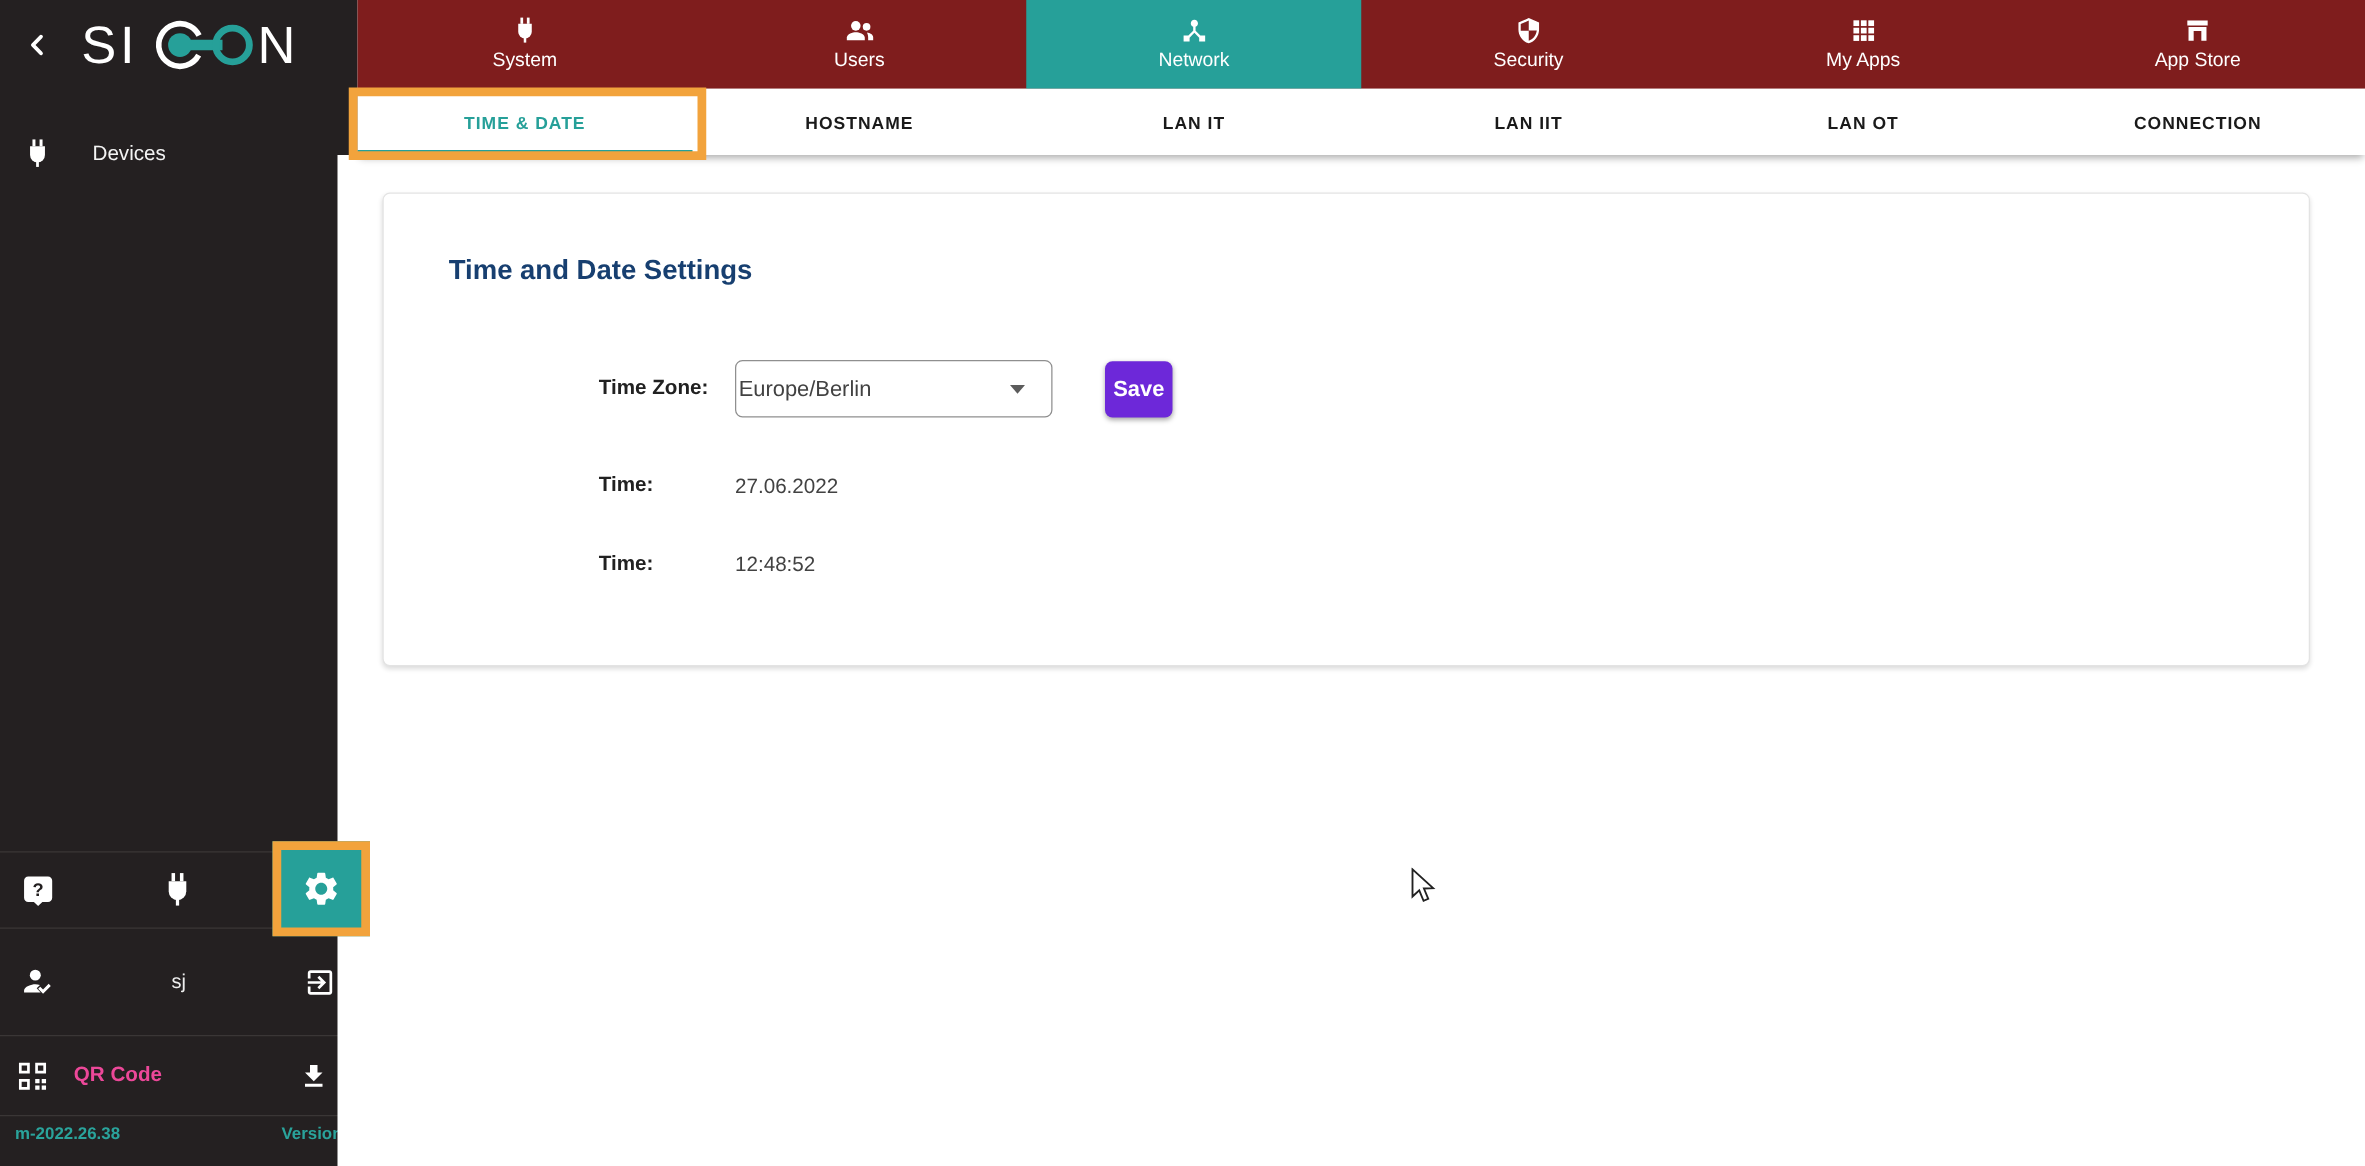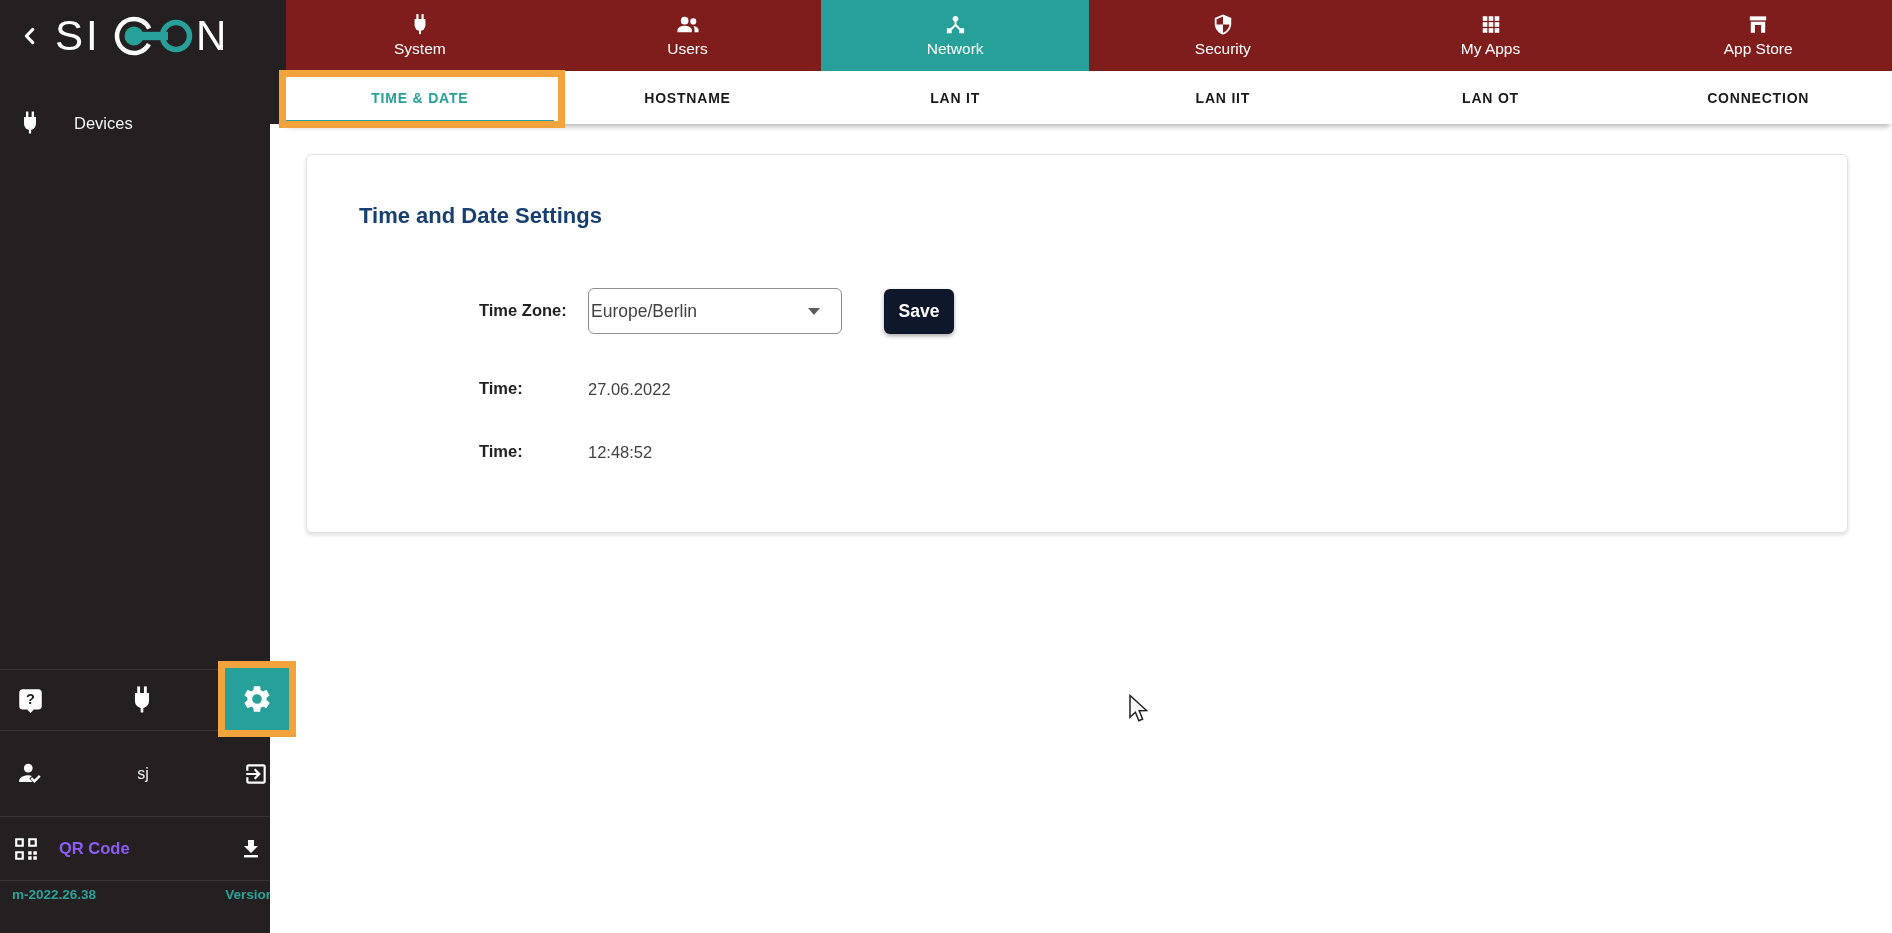"SI" .sidebar-header { gap: 11px -> 21px }
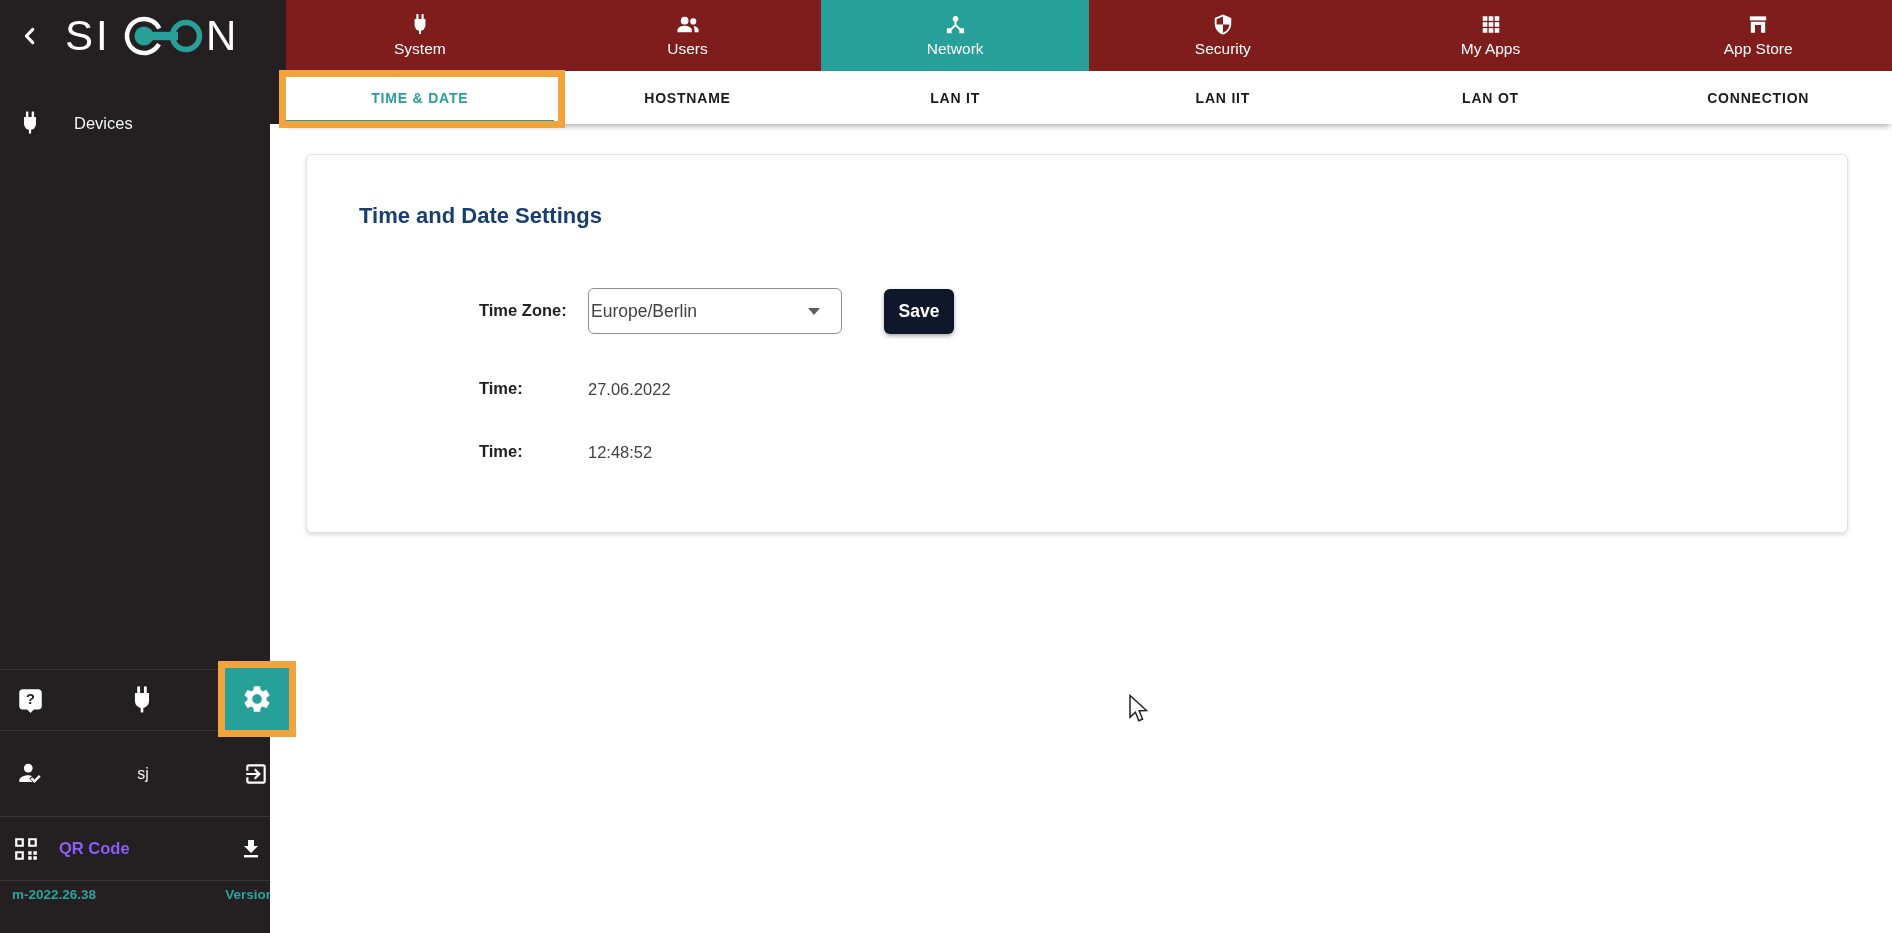"Save" .save-btn { background: #0f172a -> #6d28d9; width: 70px -> 54px }
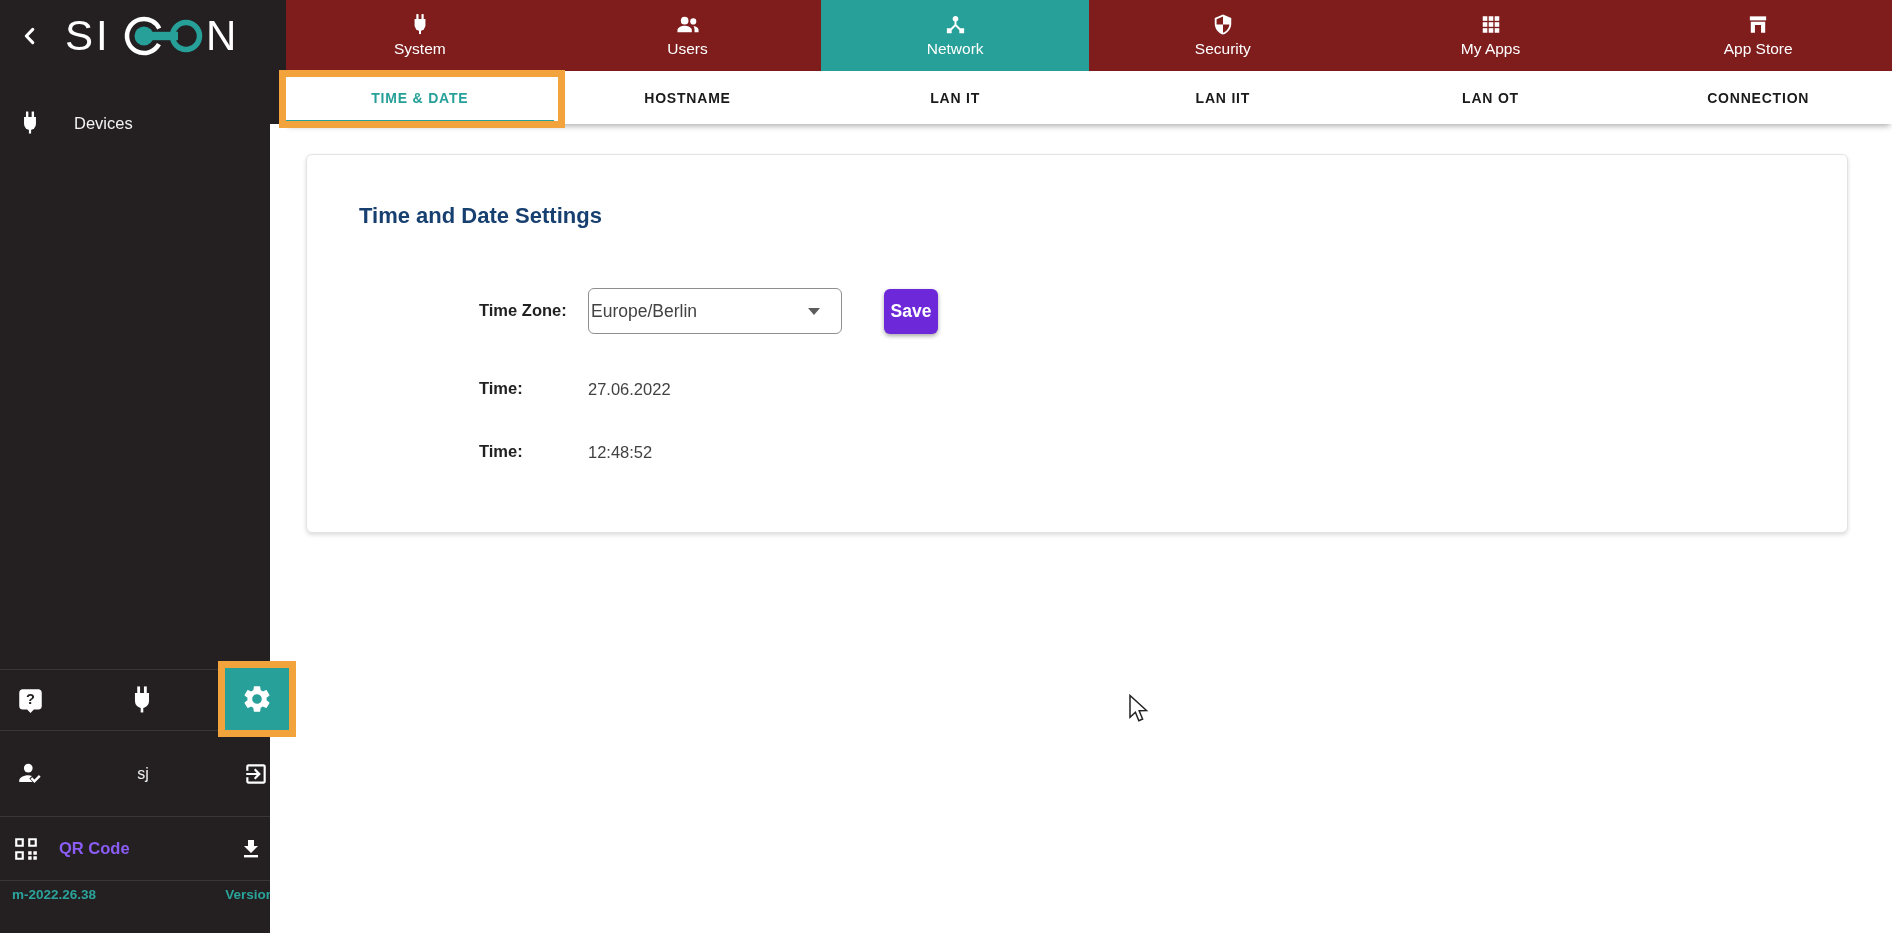"QR Code" .qr-label { color: #8b5cf6 -> #ec4899 }
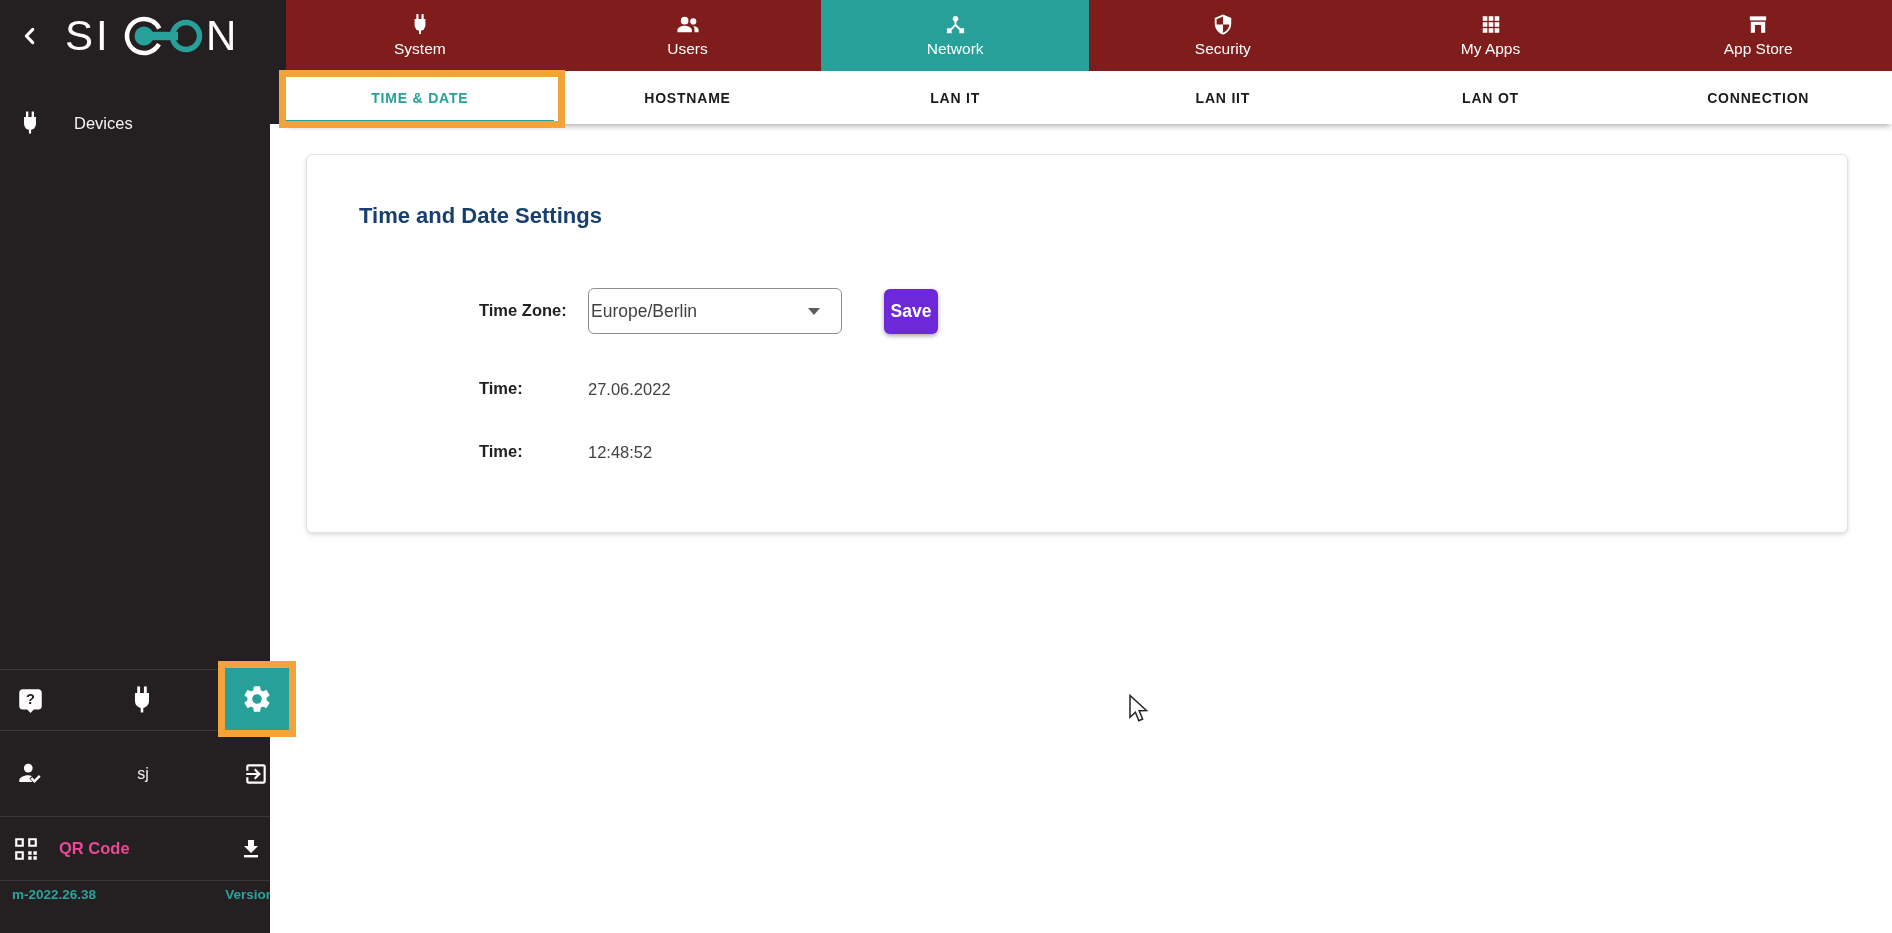"m-2022.26.38" .version-row { padding: 6px 12px 12px 12px -> 6px 12px 0 12px }
